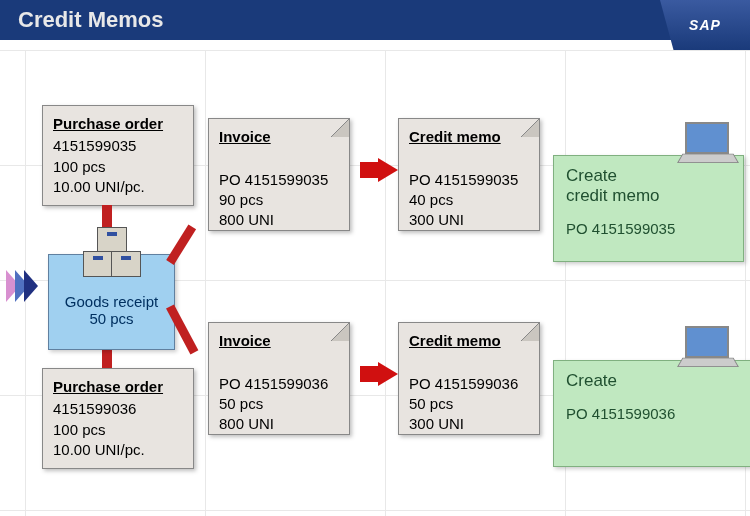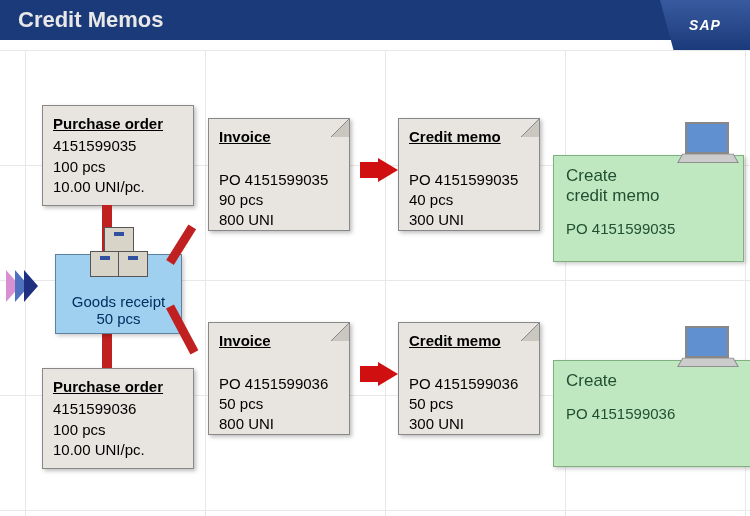"Goods receipt" .goods-receipt { left: 55px -> 48px; padding-bottom: 6px -> 22px }
